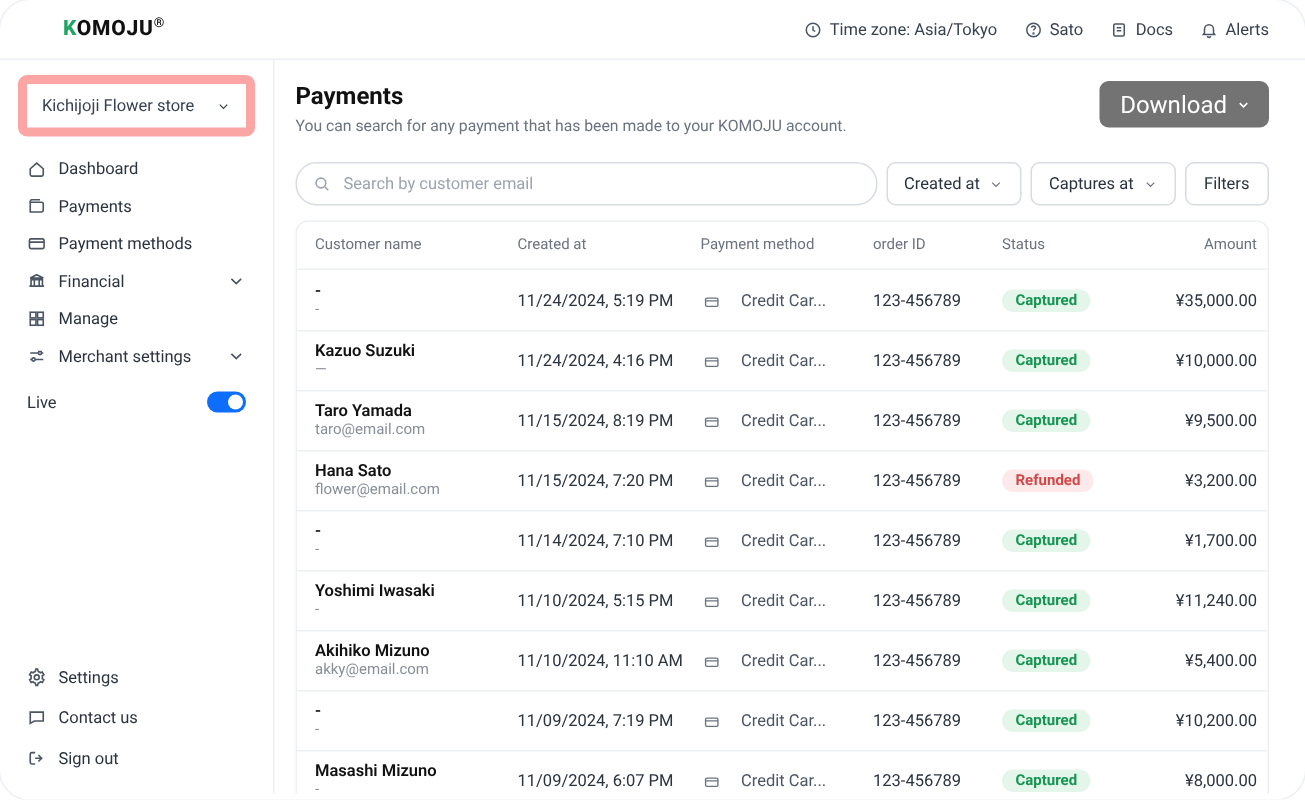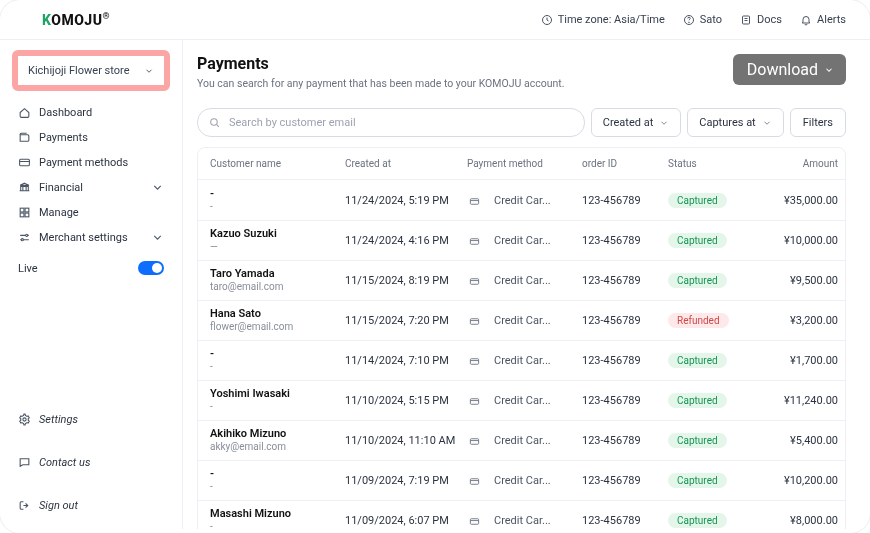"Time zone: Asia/Time" span { text: Asia/Time -> Asia/Tokyo }
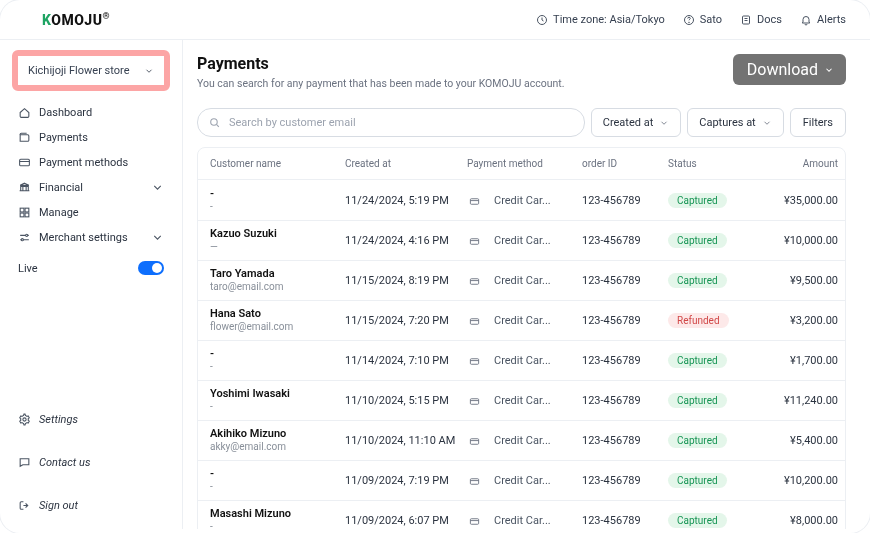"Captured" .badge { font-weight: 400 -> 700 }
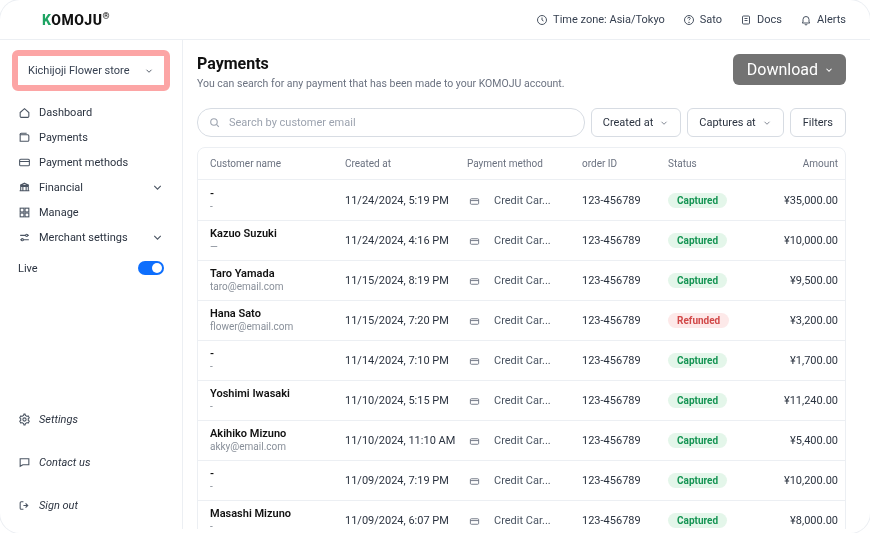"Settings" .sidebar-bottom { font-style: italic -> none; gap: 20px -> 4px }
